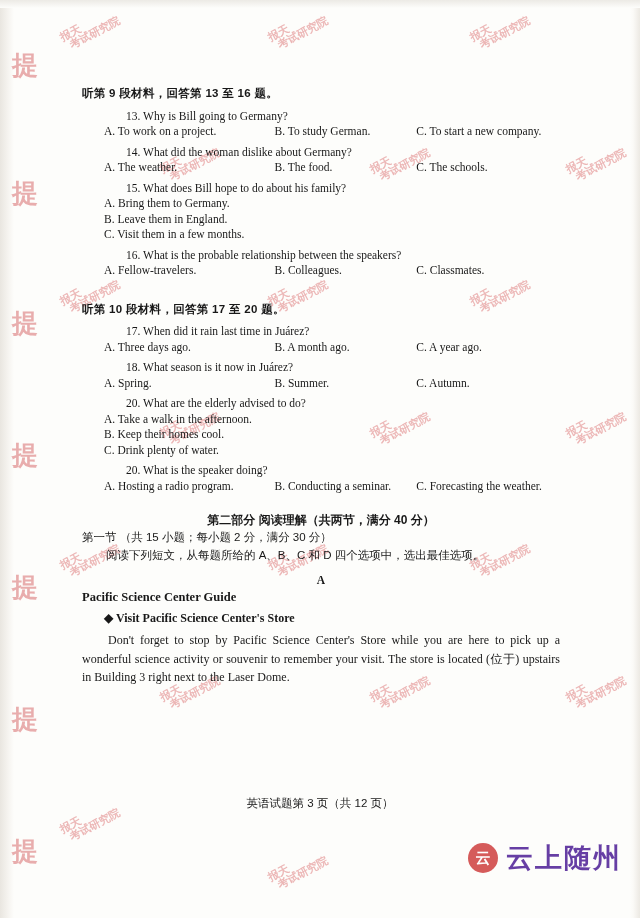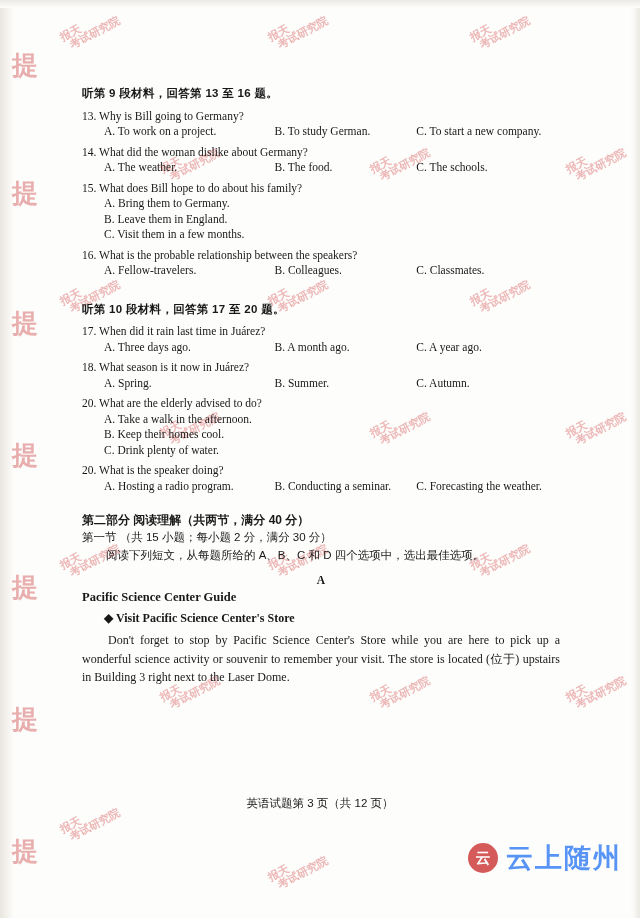"13. Why is Bill going" .q-stem { margin-left: none -> 44px }
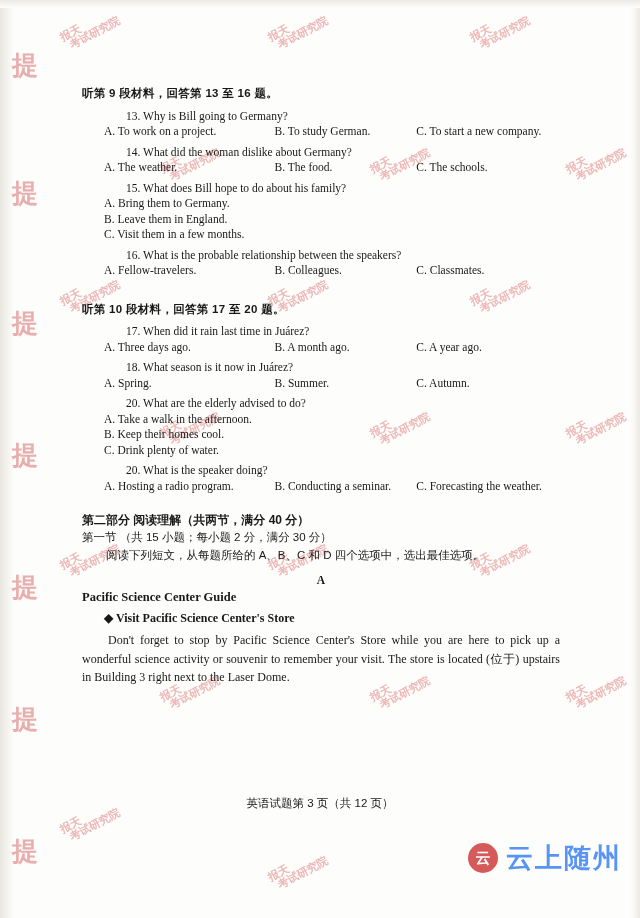"第二部分 阅读理解（共两节，满分 40 分）" .part-head { text-align: none -> center }
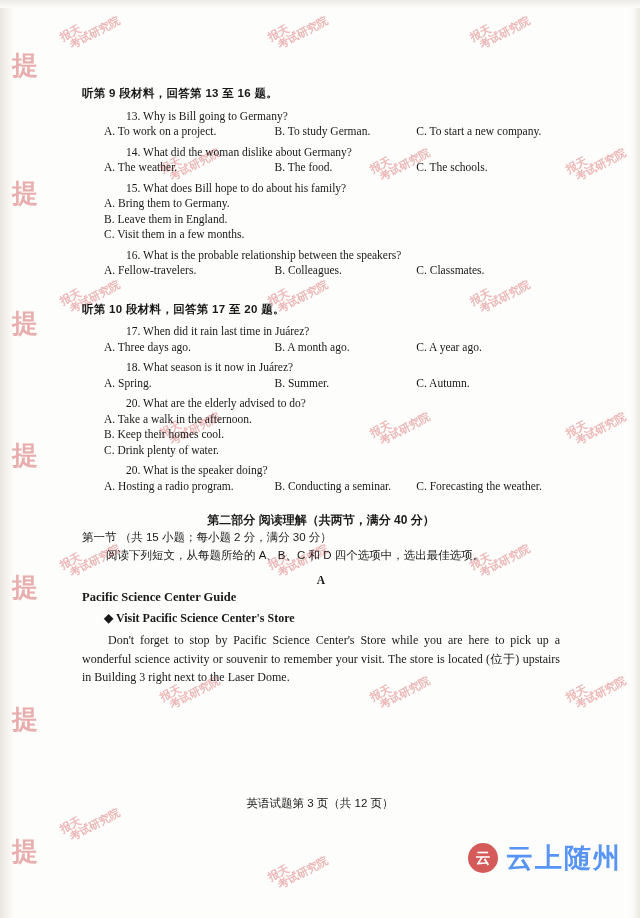"云上随州" .wm-big .wm-text { color: #3b82f6 -> #4c1d95 }
